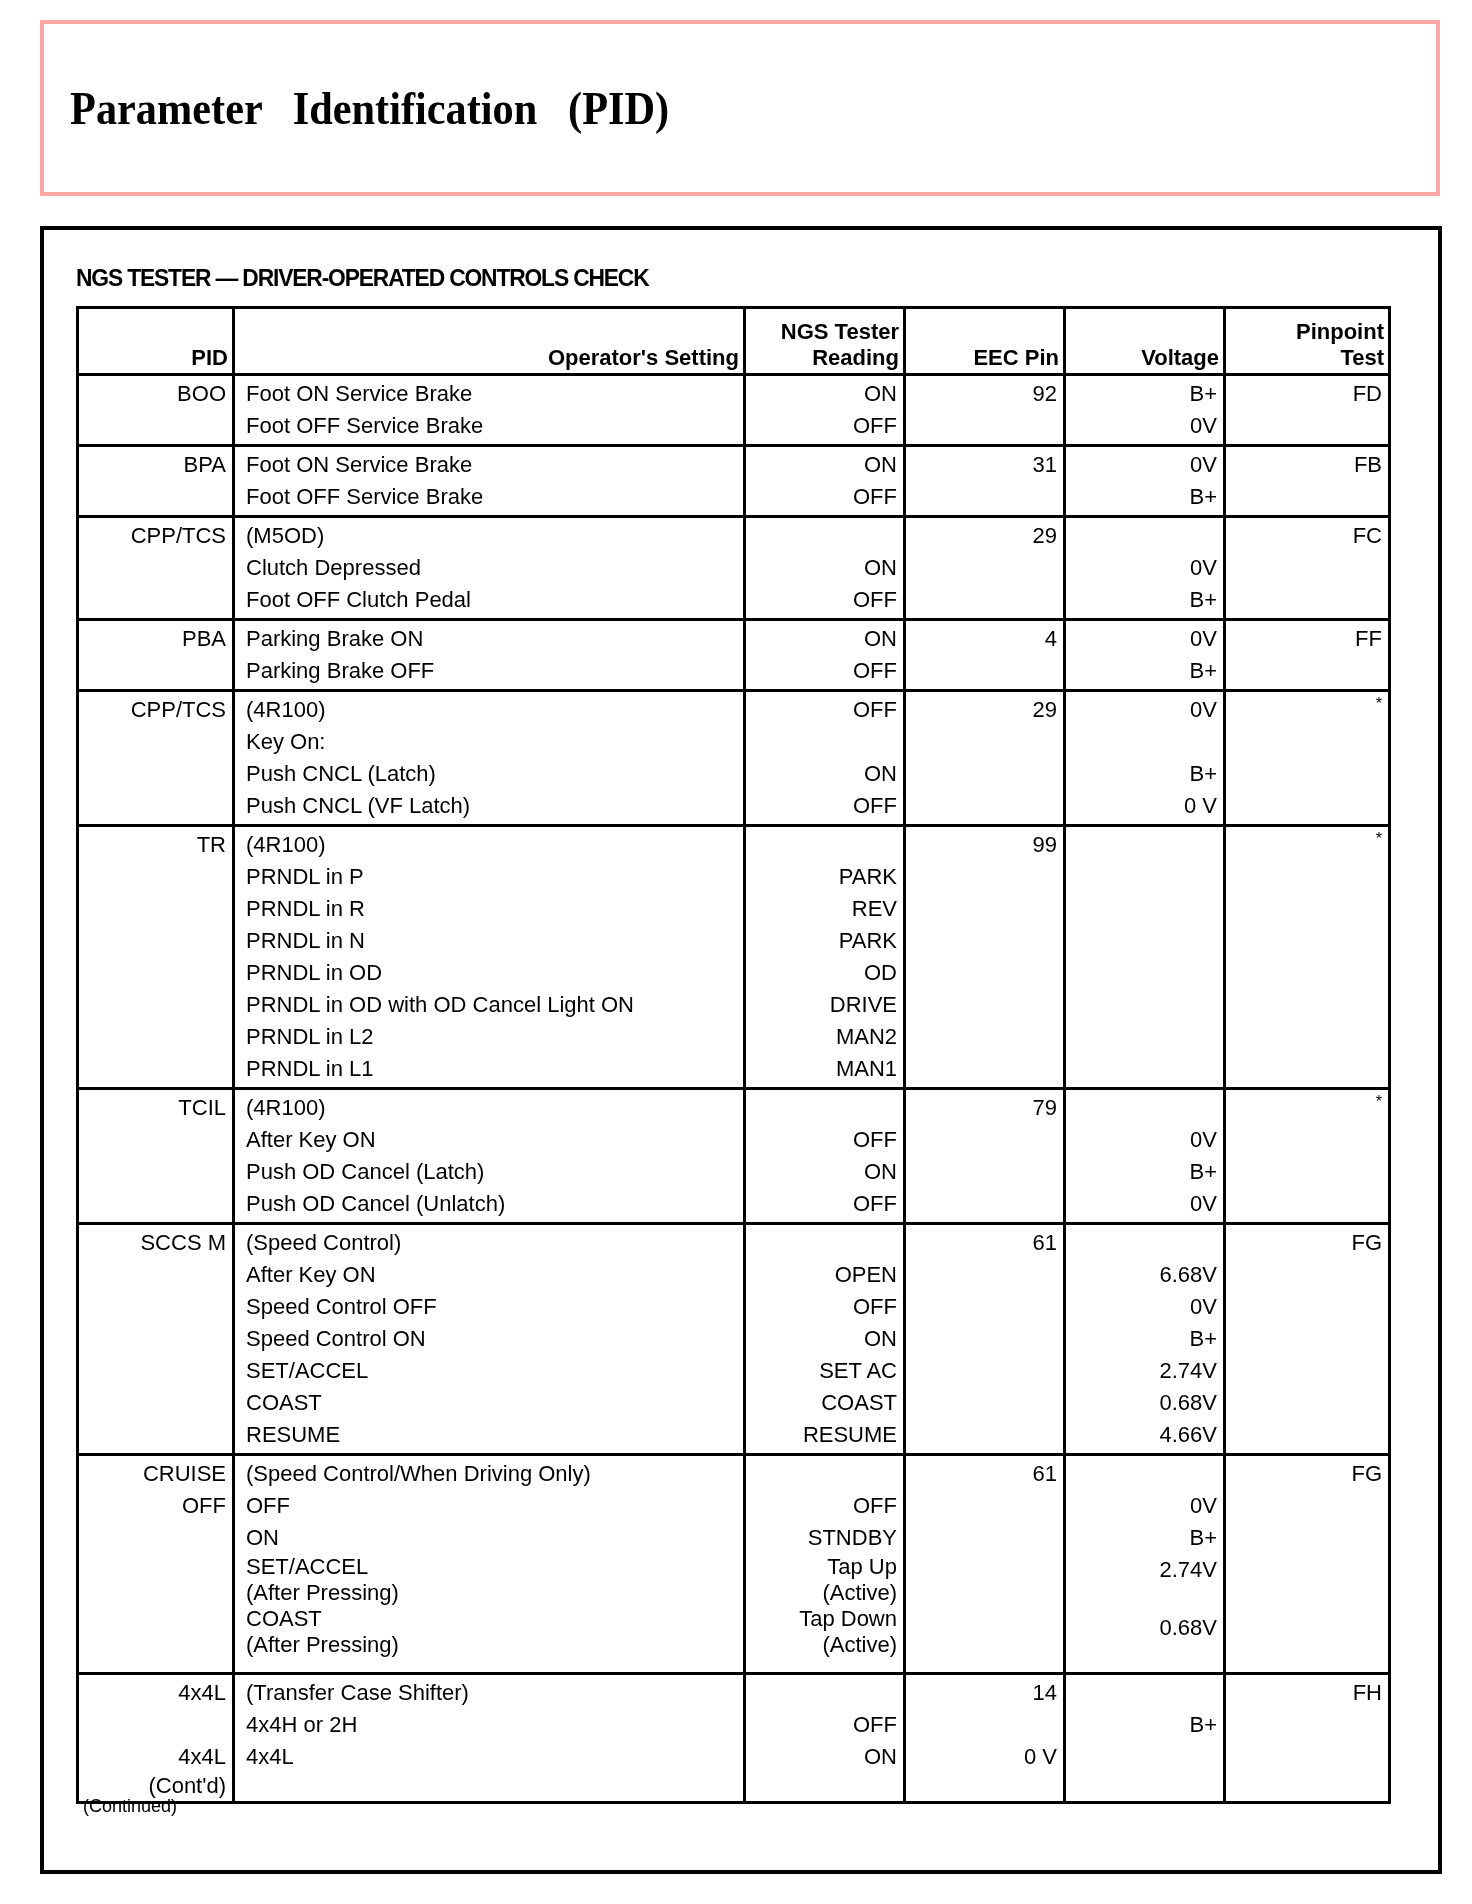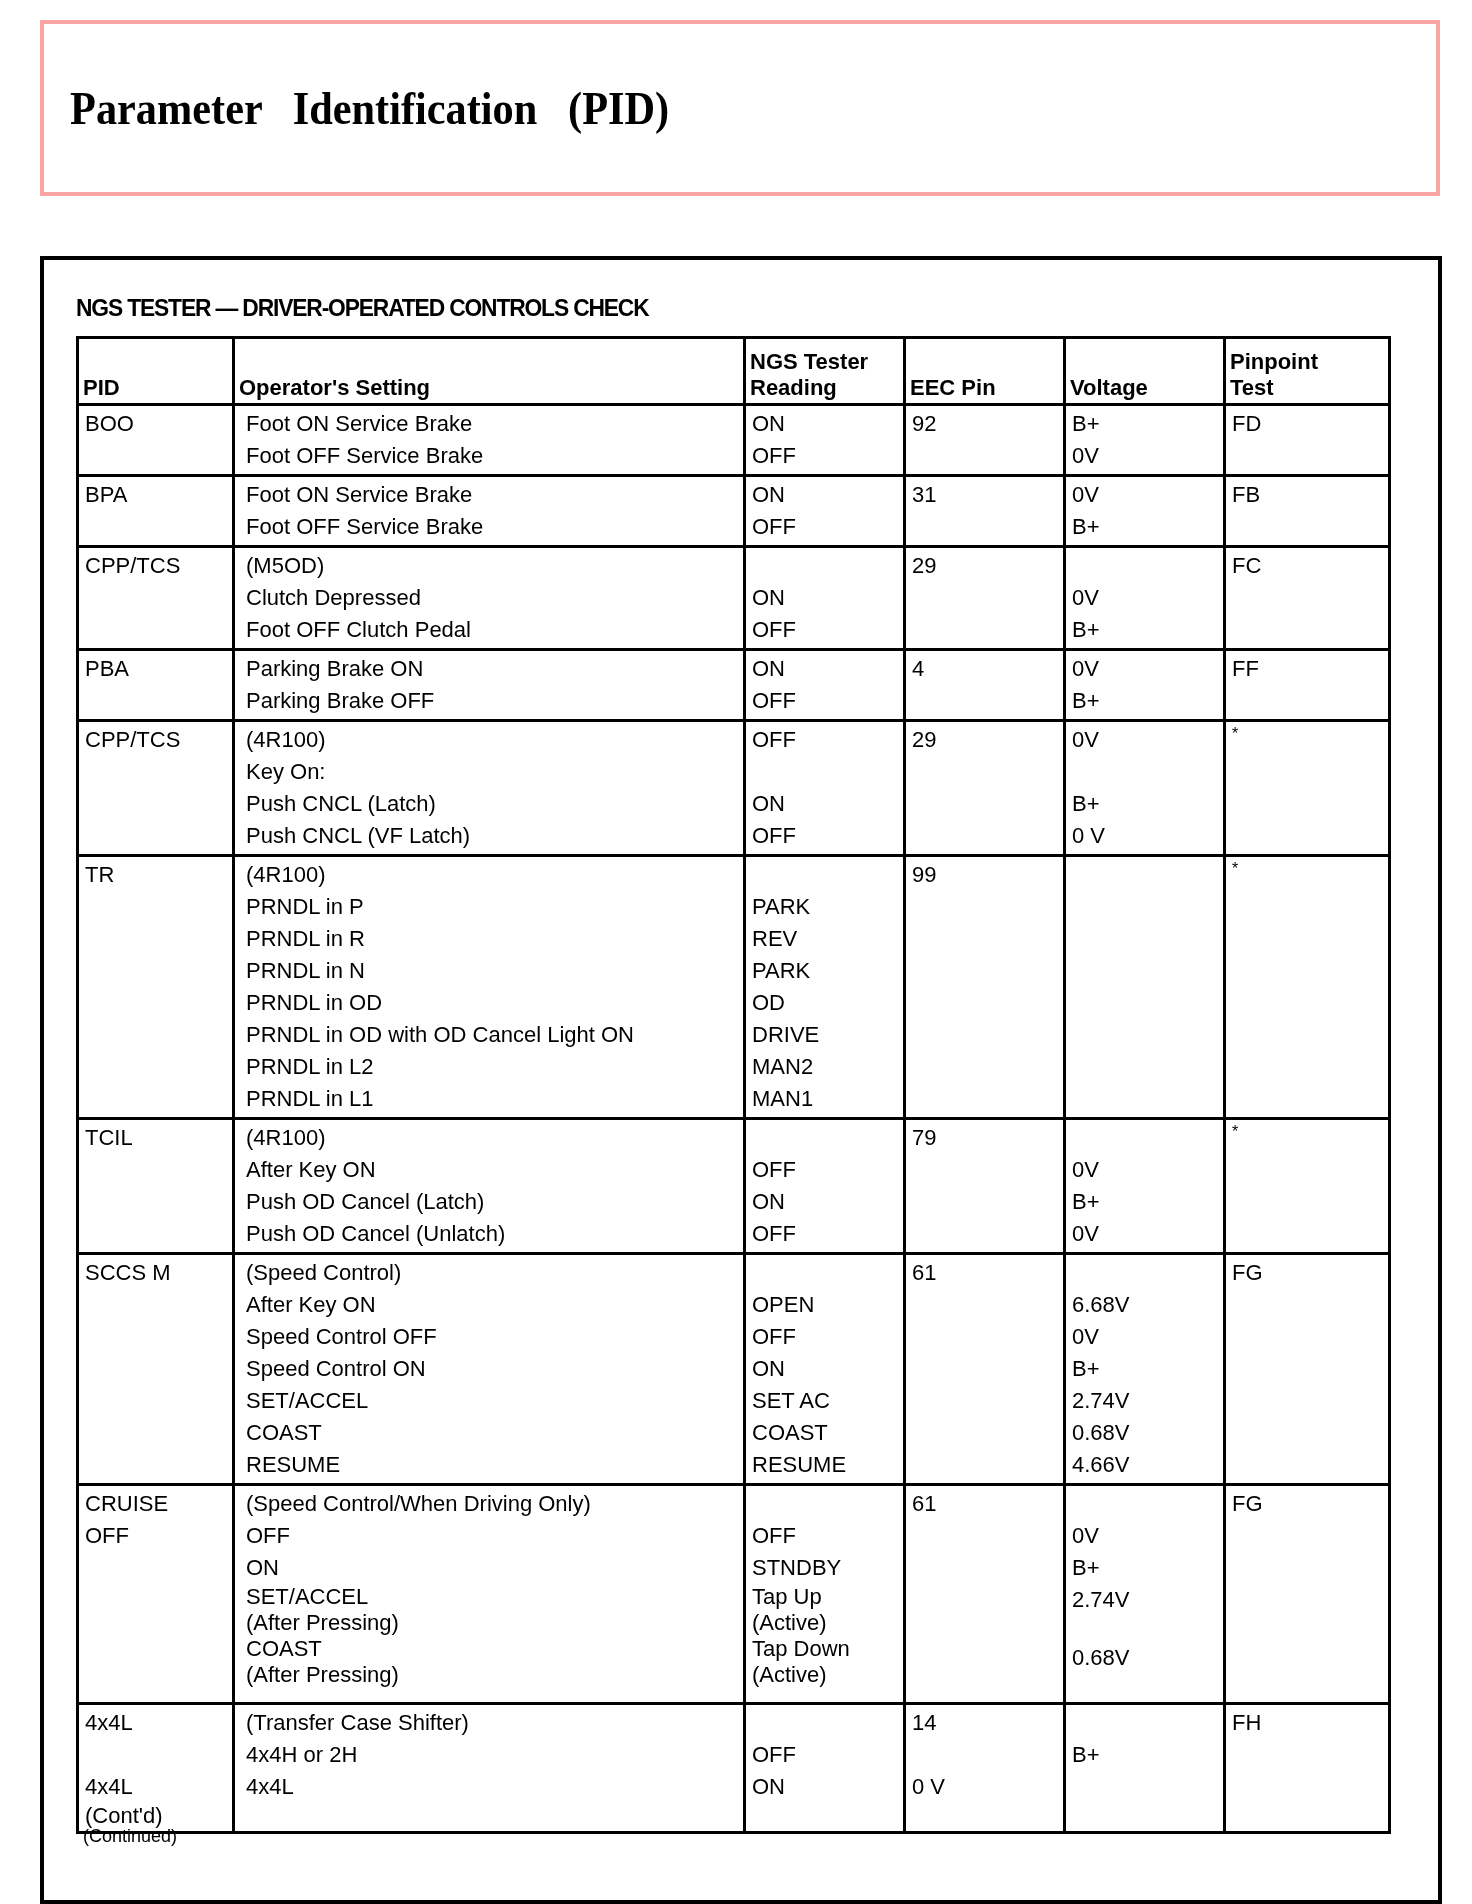"NGS TESTER — DRIVER-OPERATED CONTROLS" .main-box { top: 256px -> 226px }
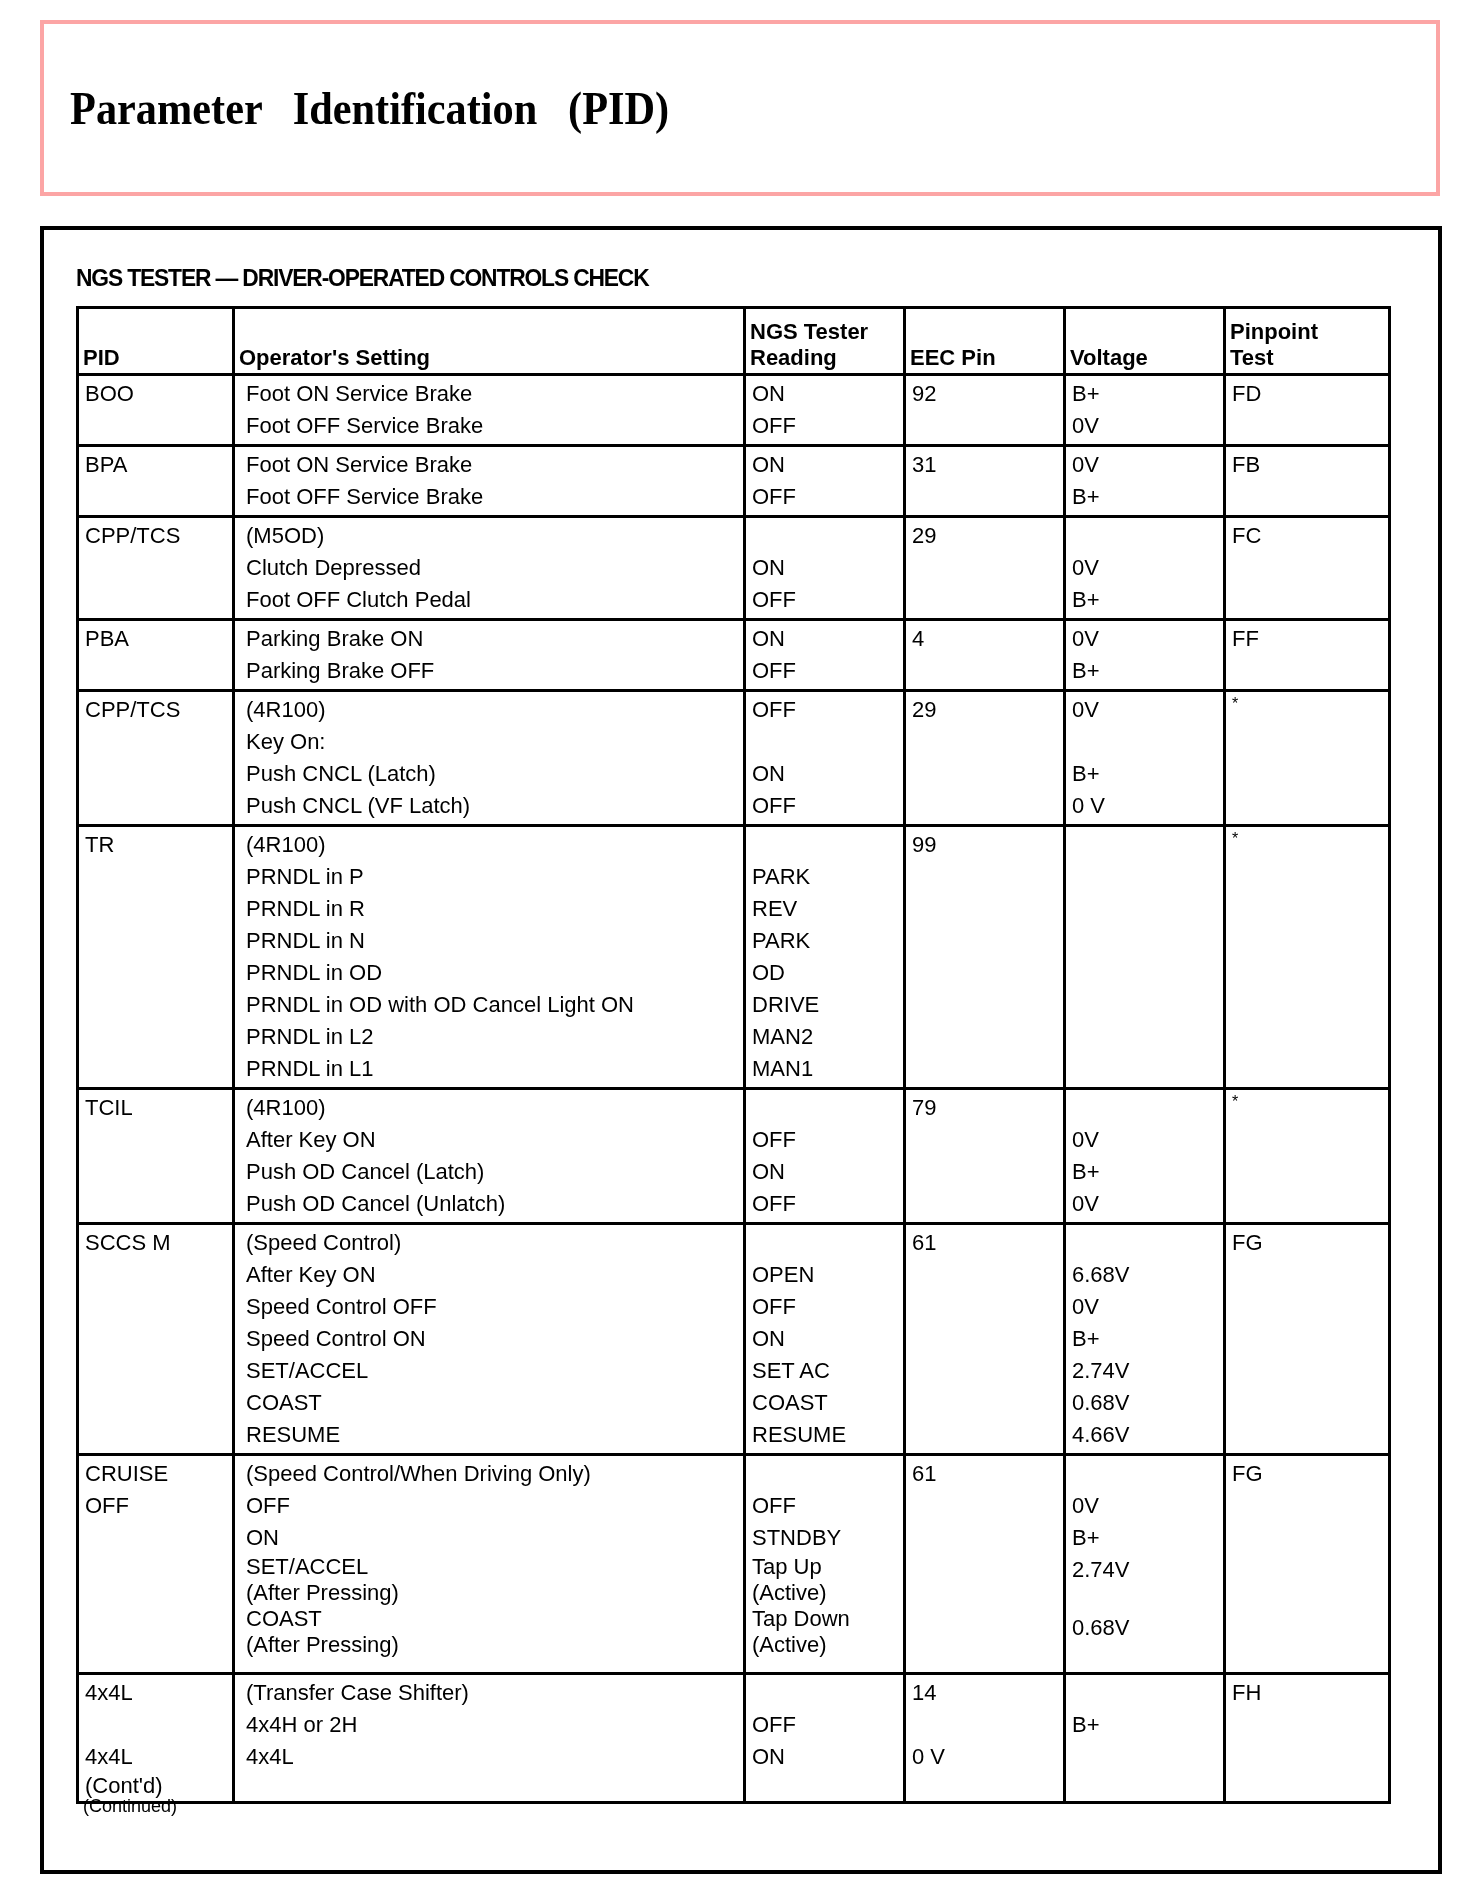"NGS Tester" .center { text-align: left -> right }
